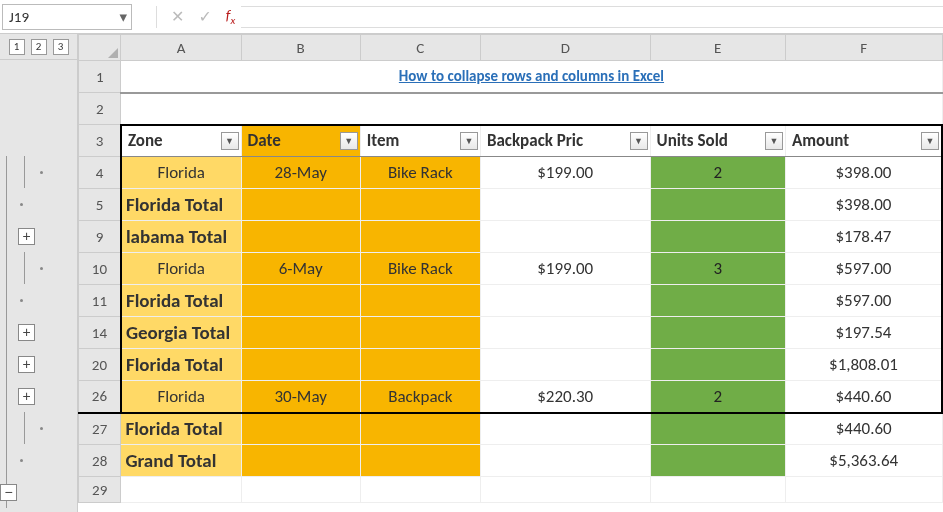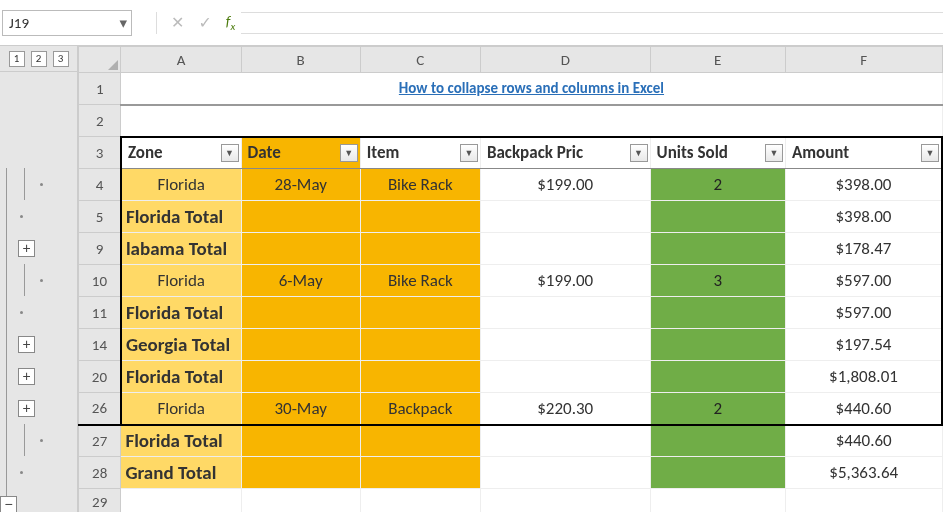"J19" .fbar { height: 46px -> 34px }
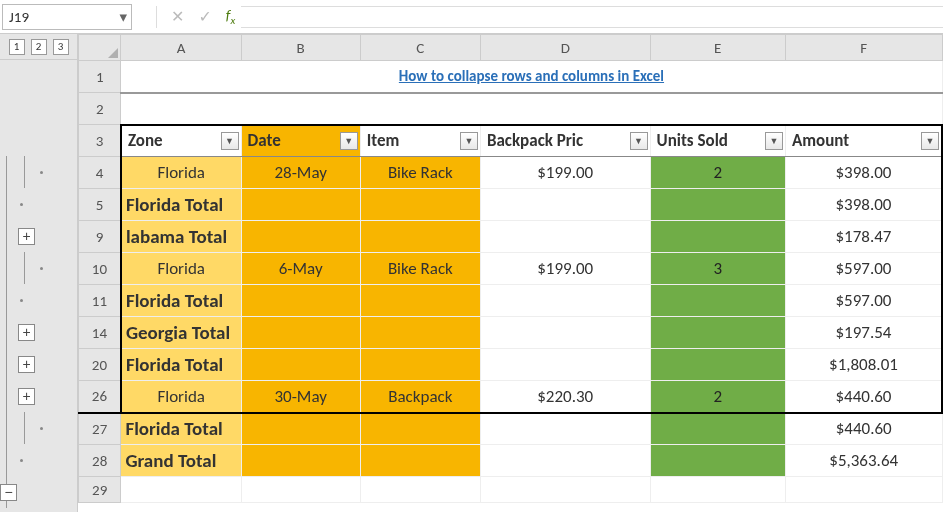"fx" .fn-fx { color: #4d7c0f -> #b91c1c }
